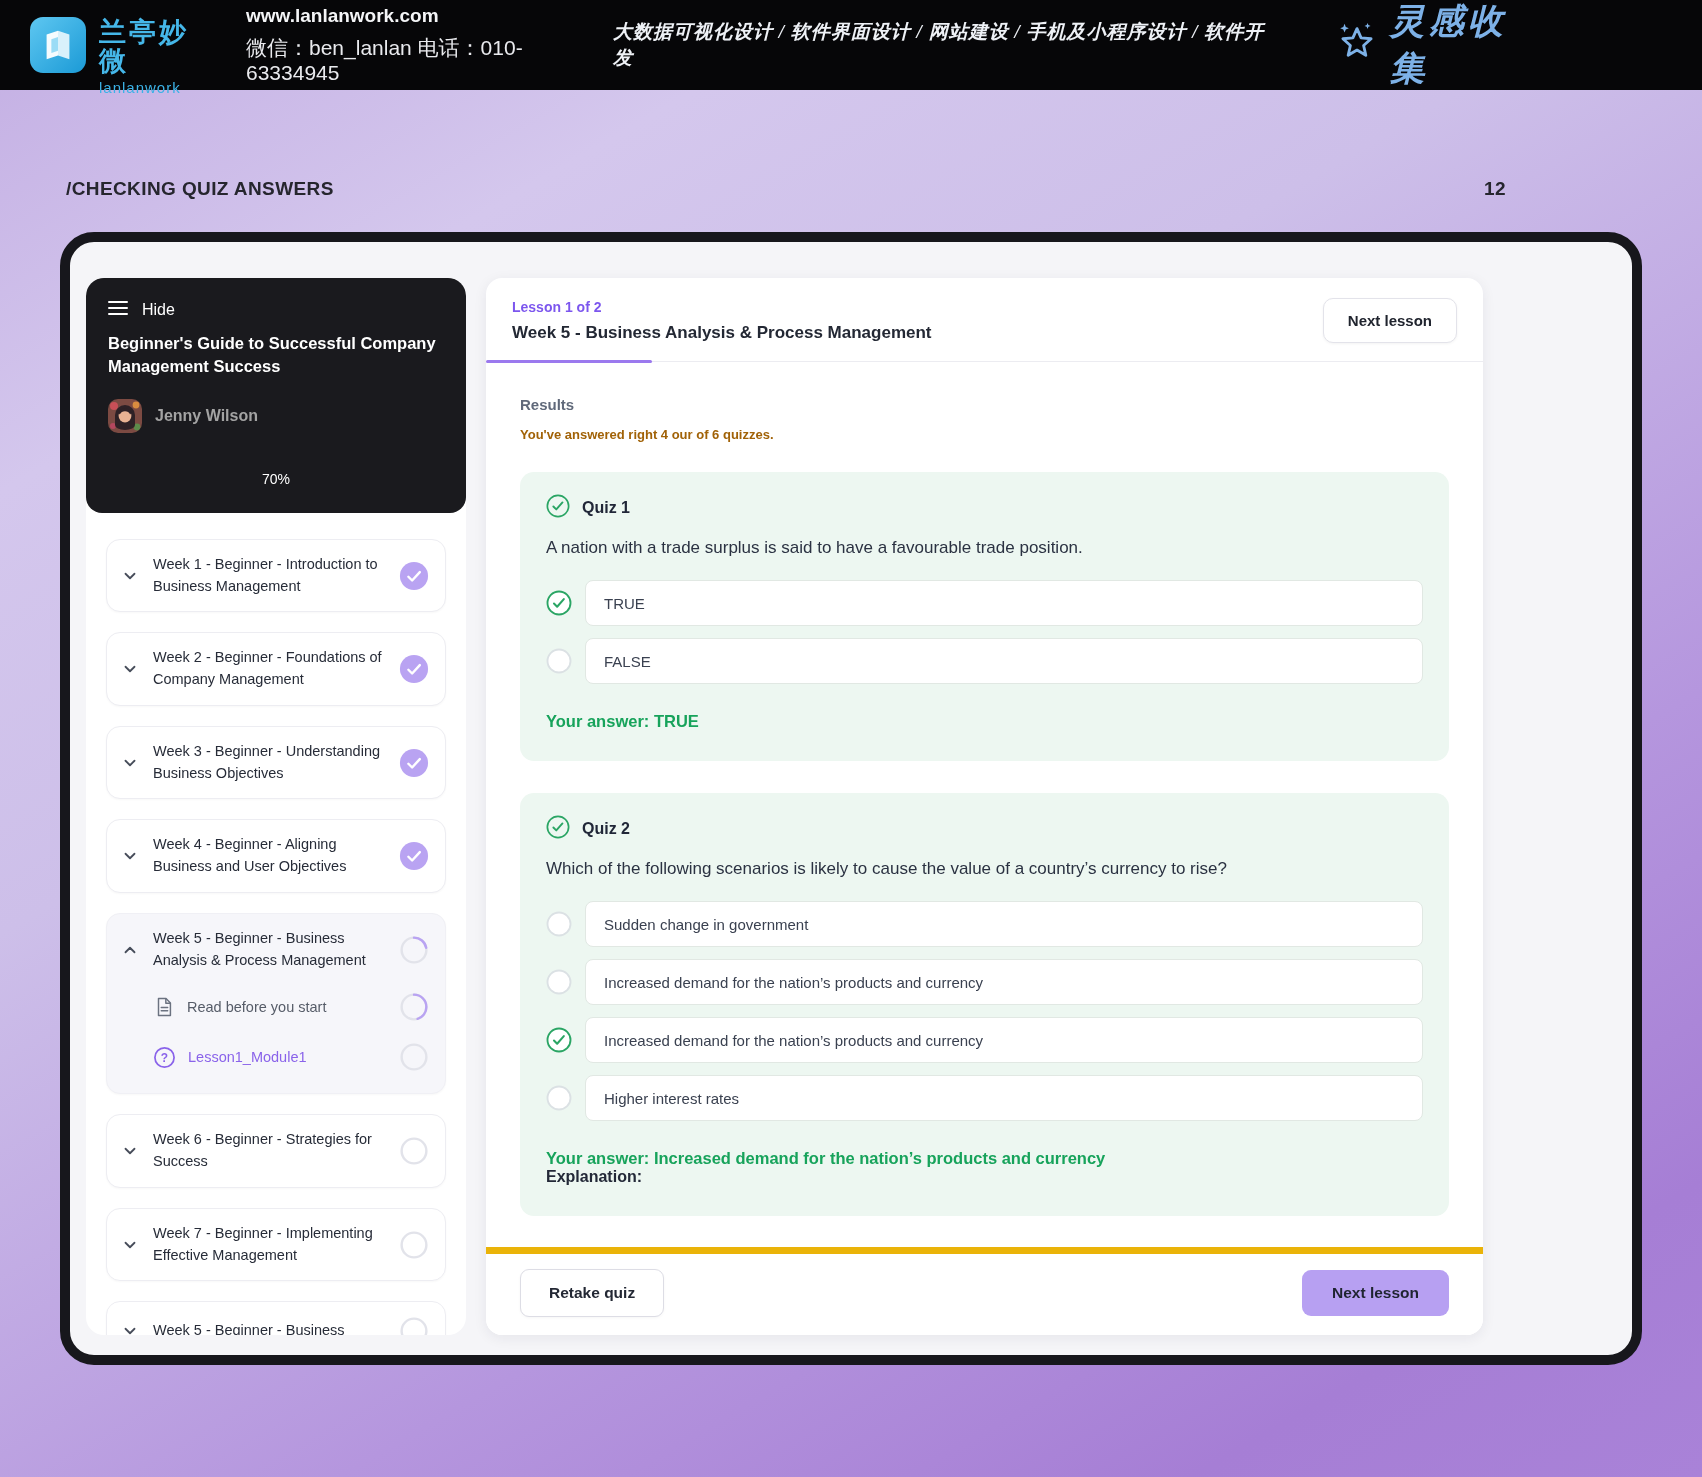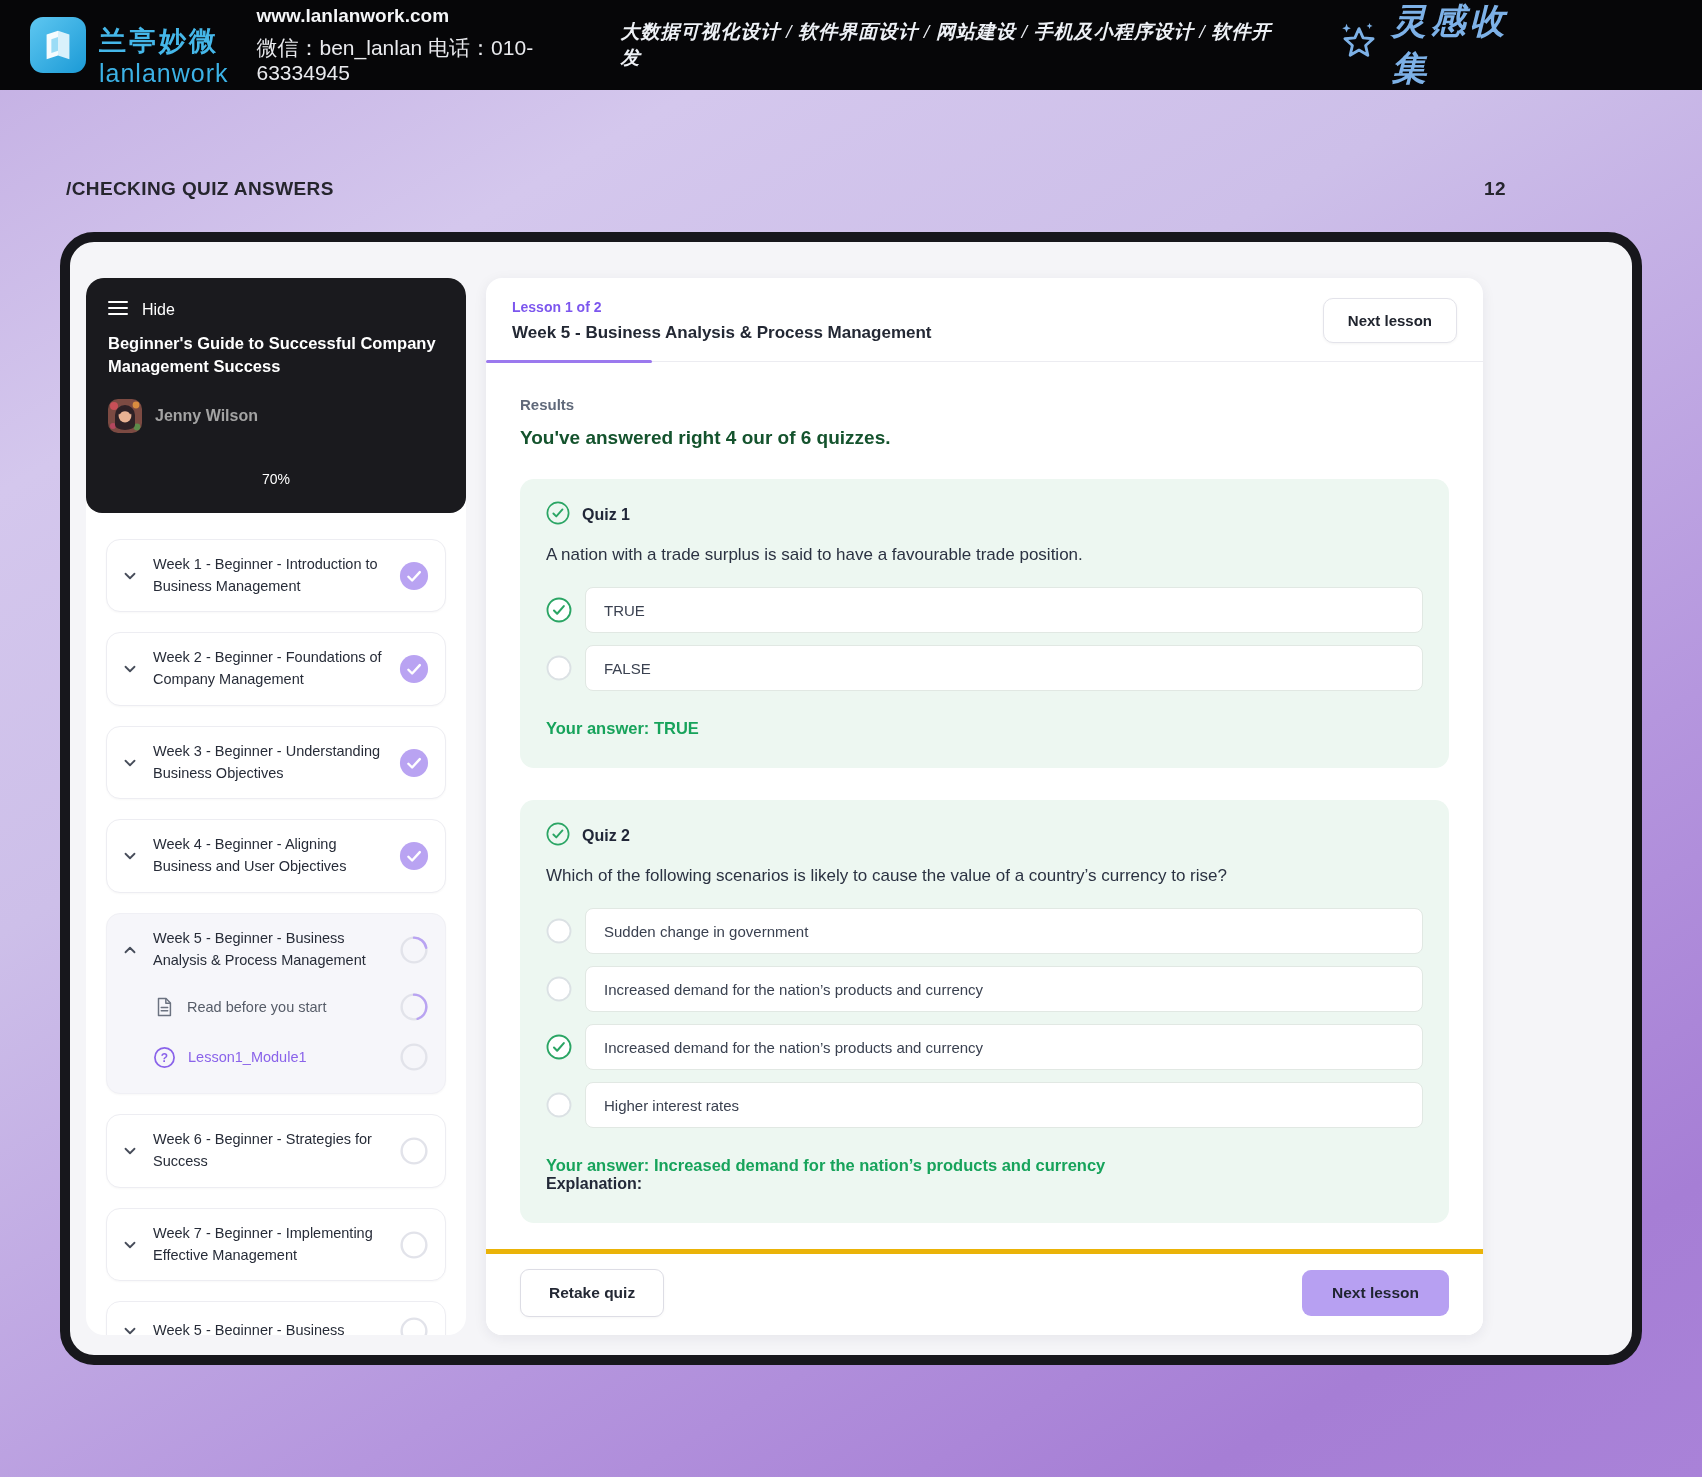"lanlanwork" .brand-en { font-size: 25px -> 15px }
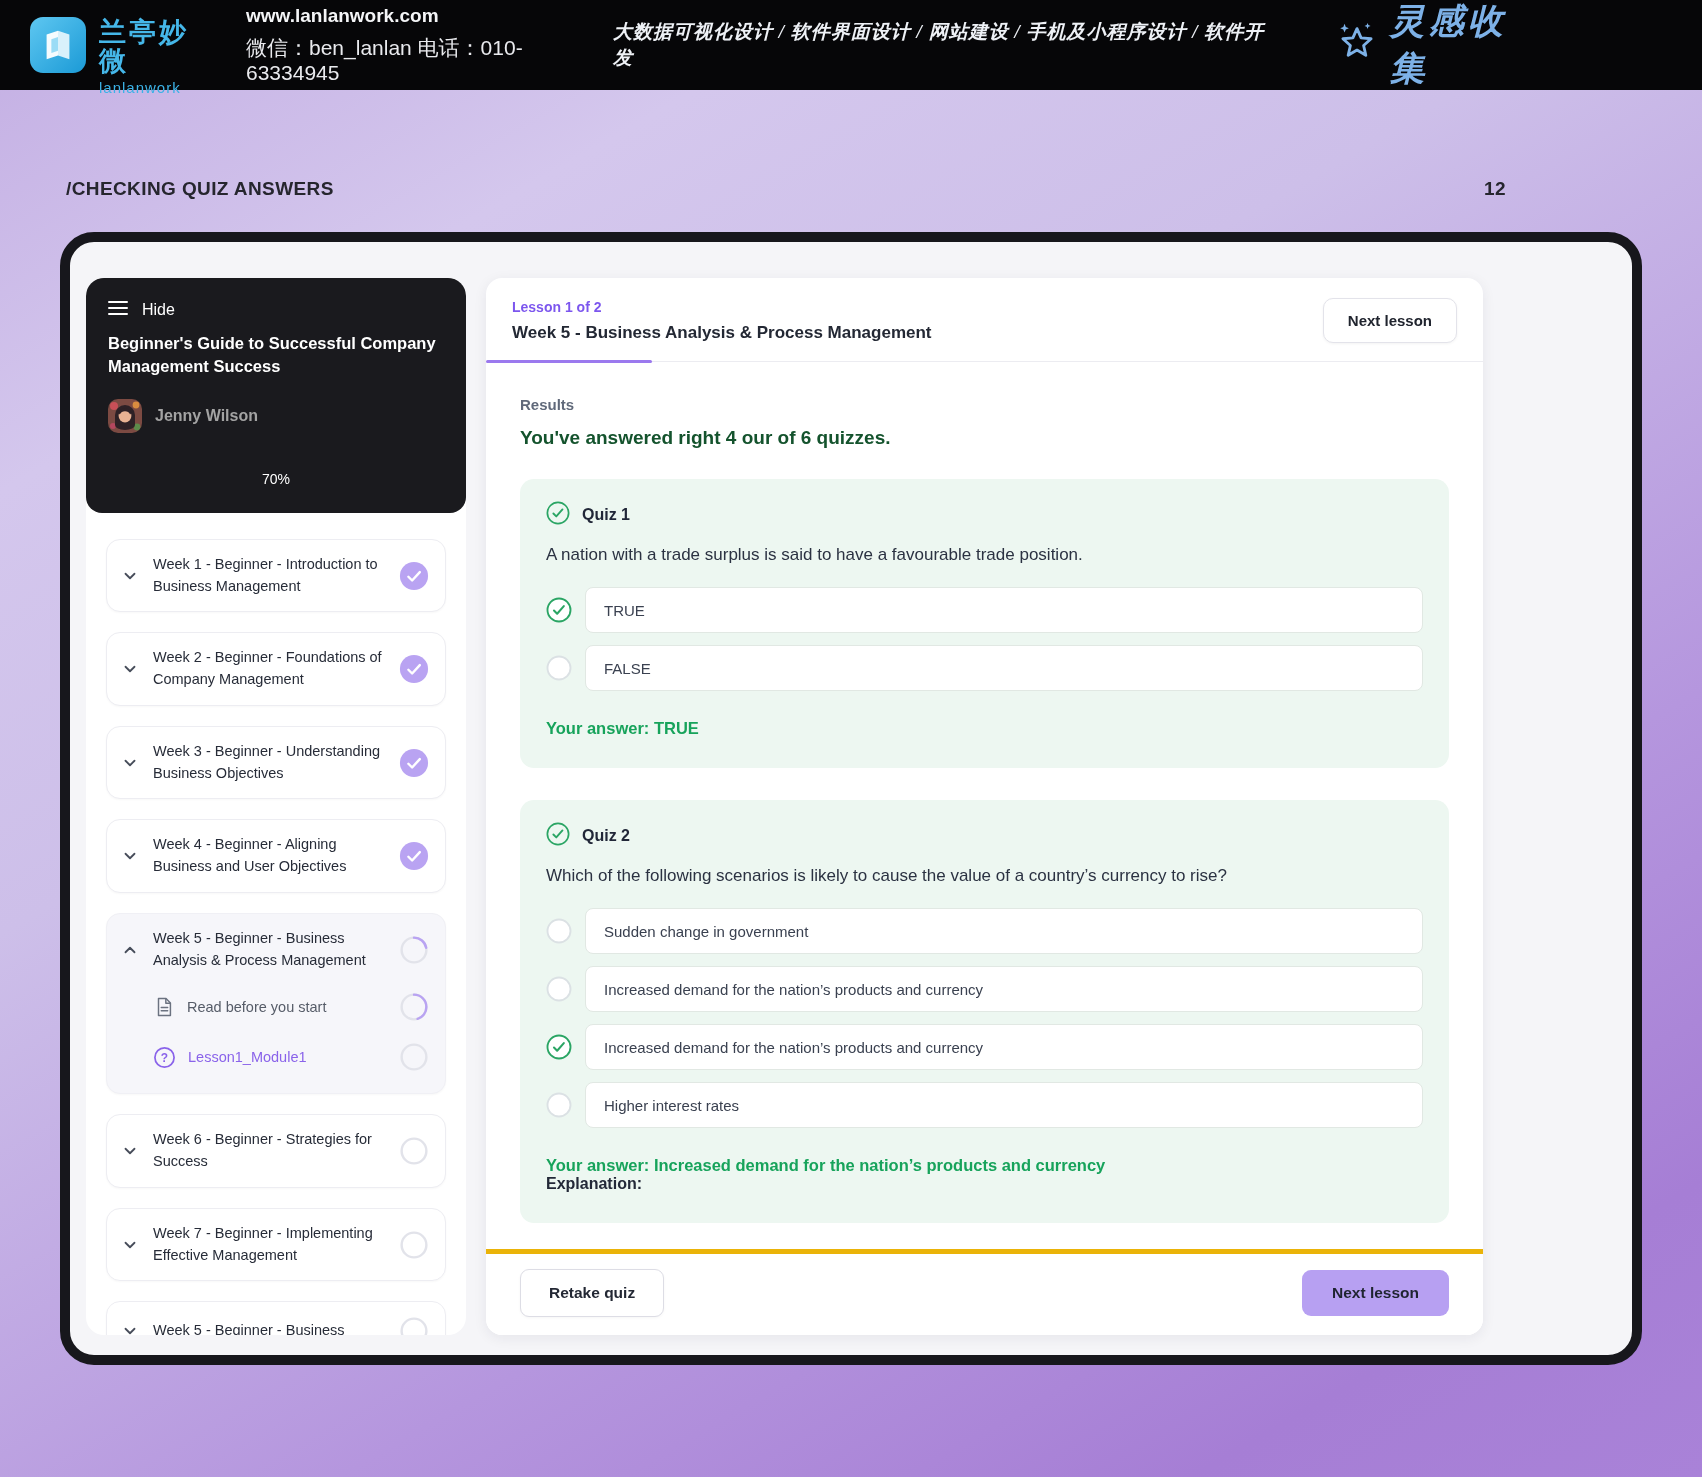"You've answered right 4 our" .results-s { color: #14532d -> #a16207; font-size: 19px -> 13px }
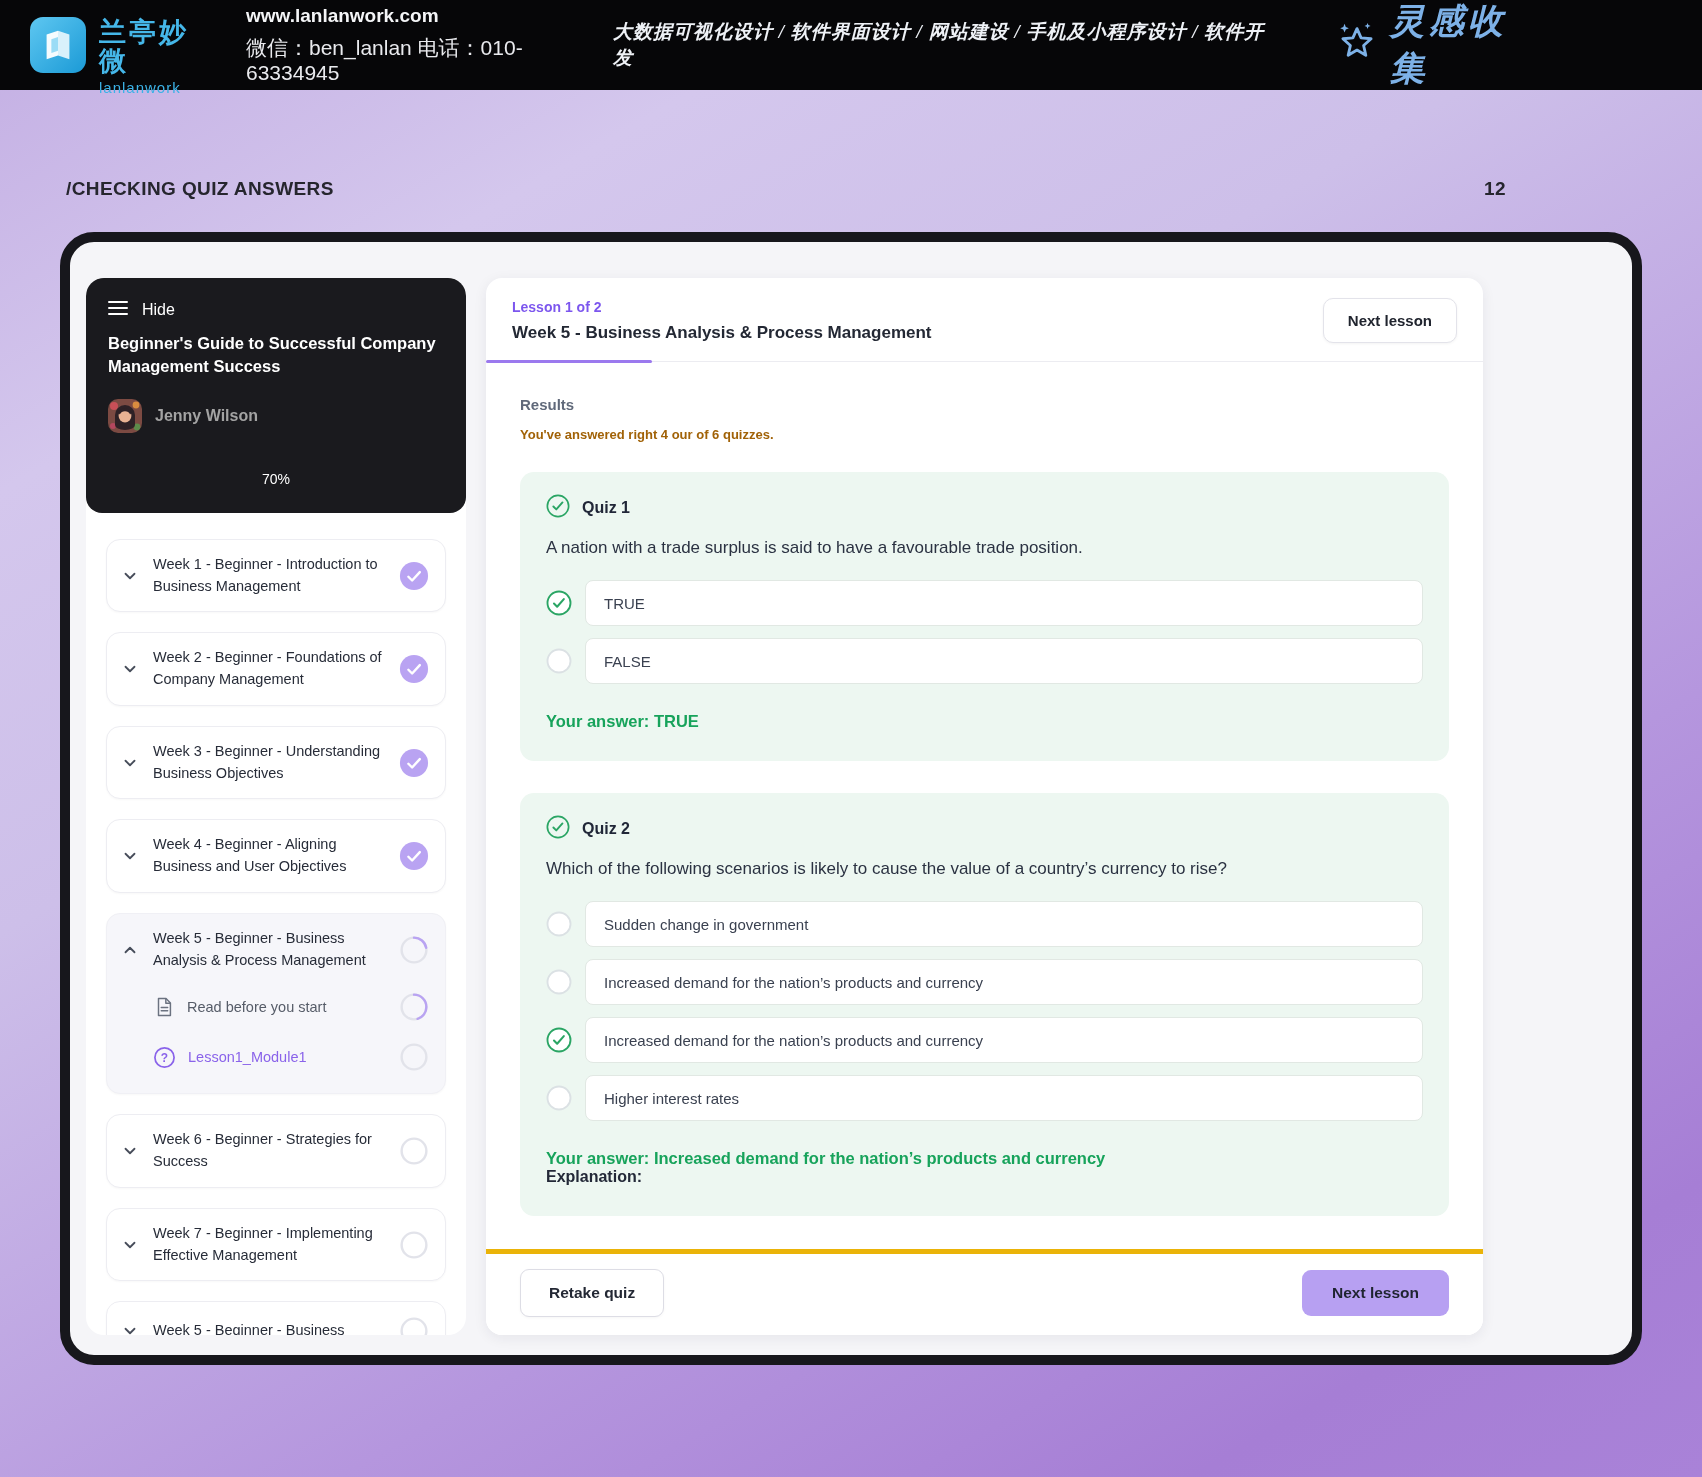"Retake quiz" .main-foot { border-top: 5px solid #eab308 -> 7px solid #eab308 }
